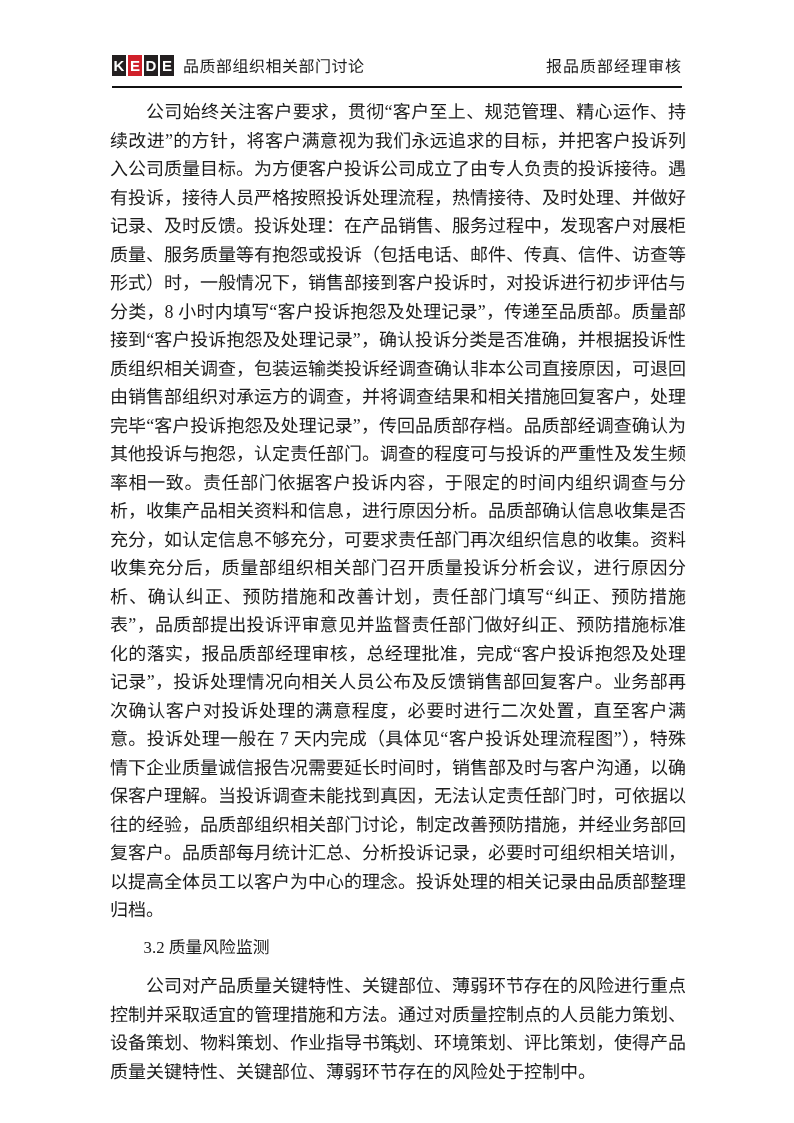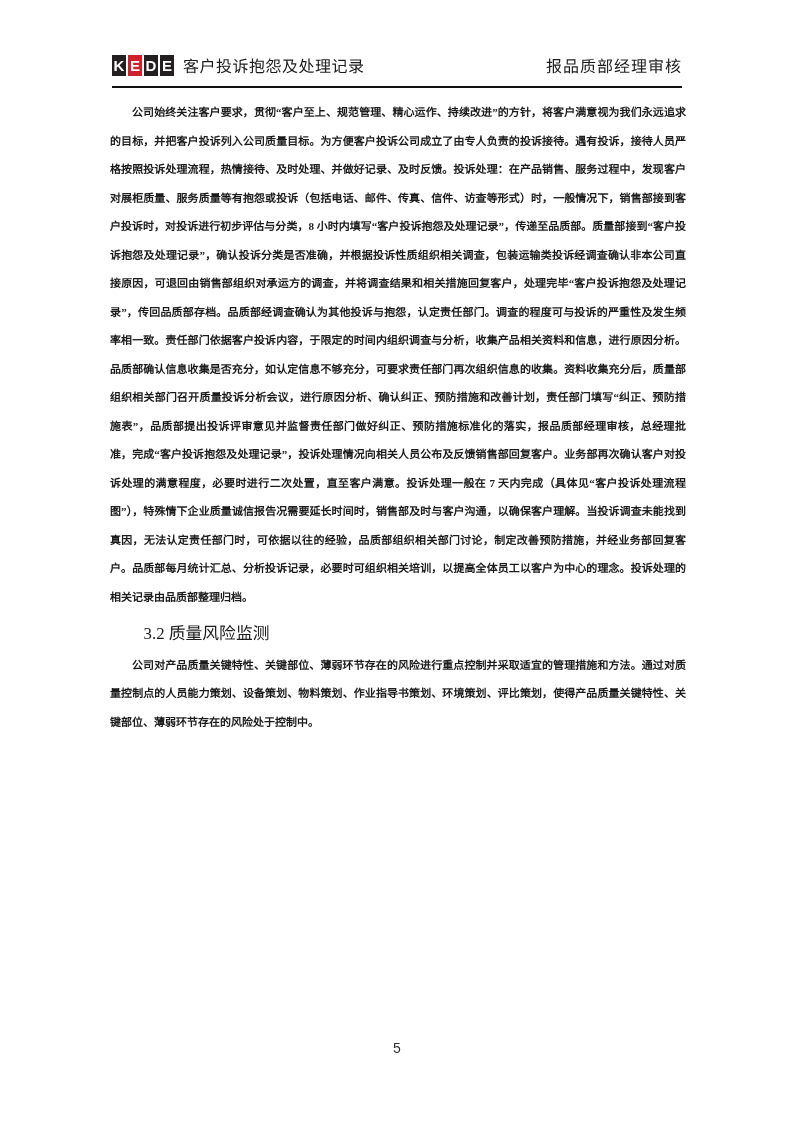"客户投诉抱怨及处理记录" span.company-name { text: 客户投诉抱怨及处理记录 -> 品质部组织相关部门讨论 }
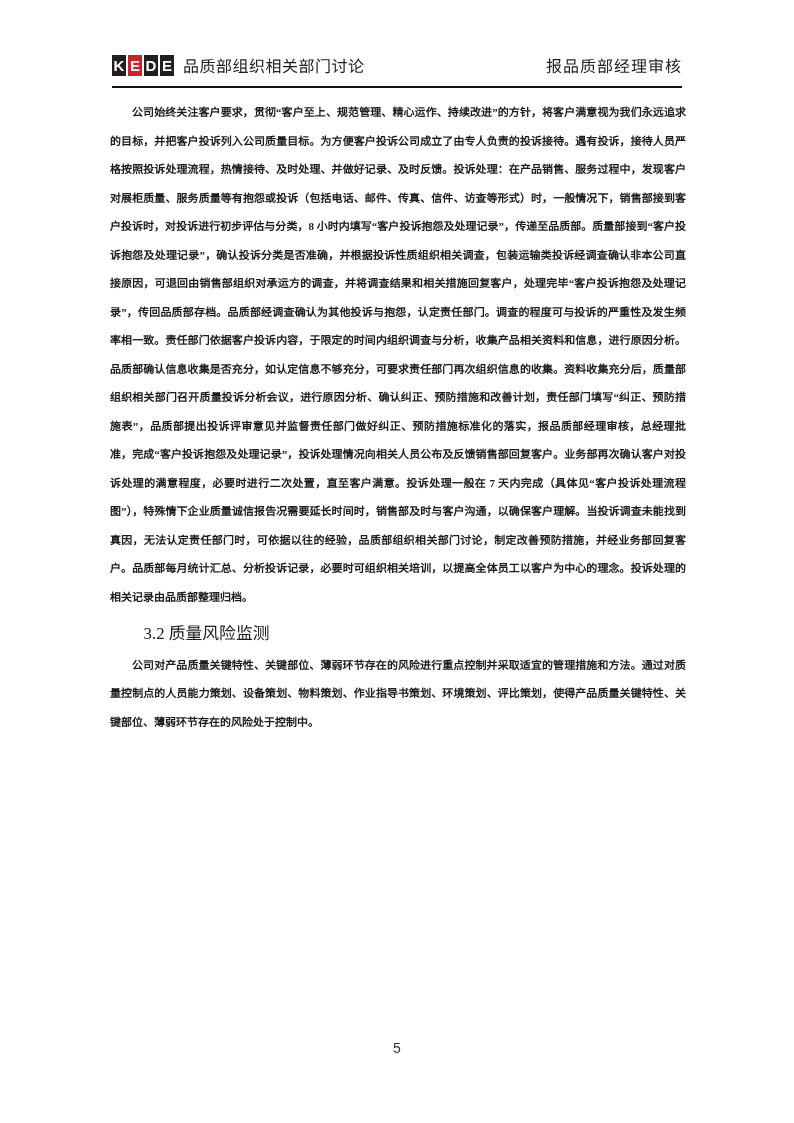"公司始终关注客户要求，贯彻“客户至上、规范管理、精心运作、持续改进”的方针，将客" .doc-body p { font-size: 11px -> 18px; font-weight: bold -> none }
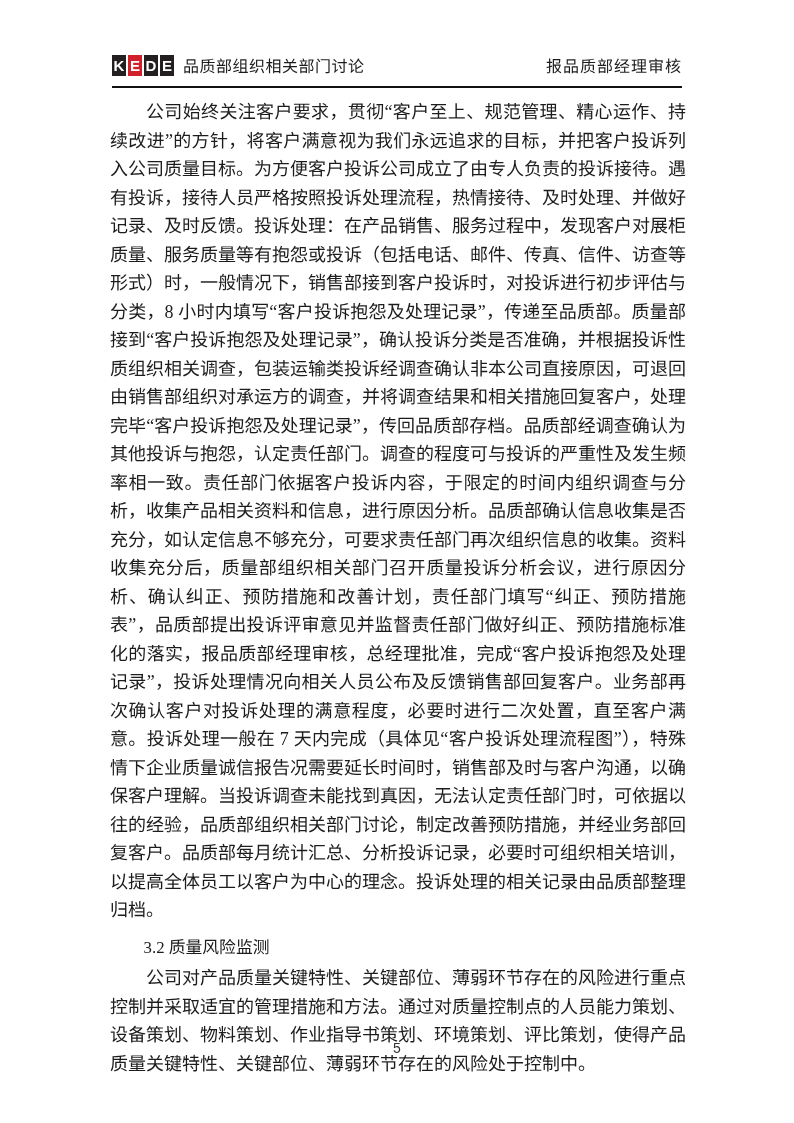"3.2 质量风险监测" .section-heading { margin-bottom: 2px -> 10px }
